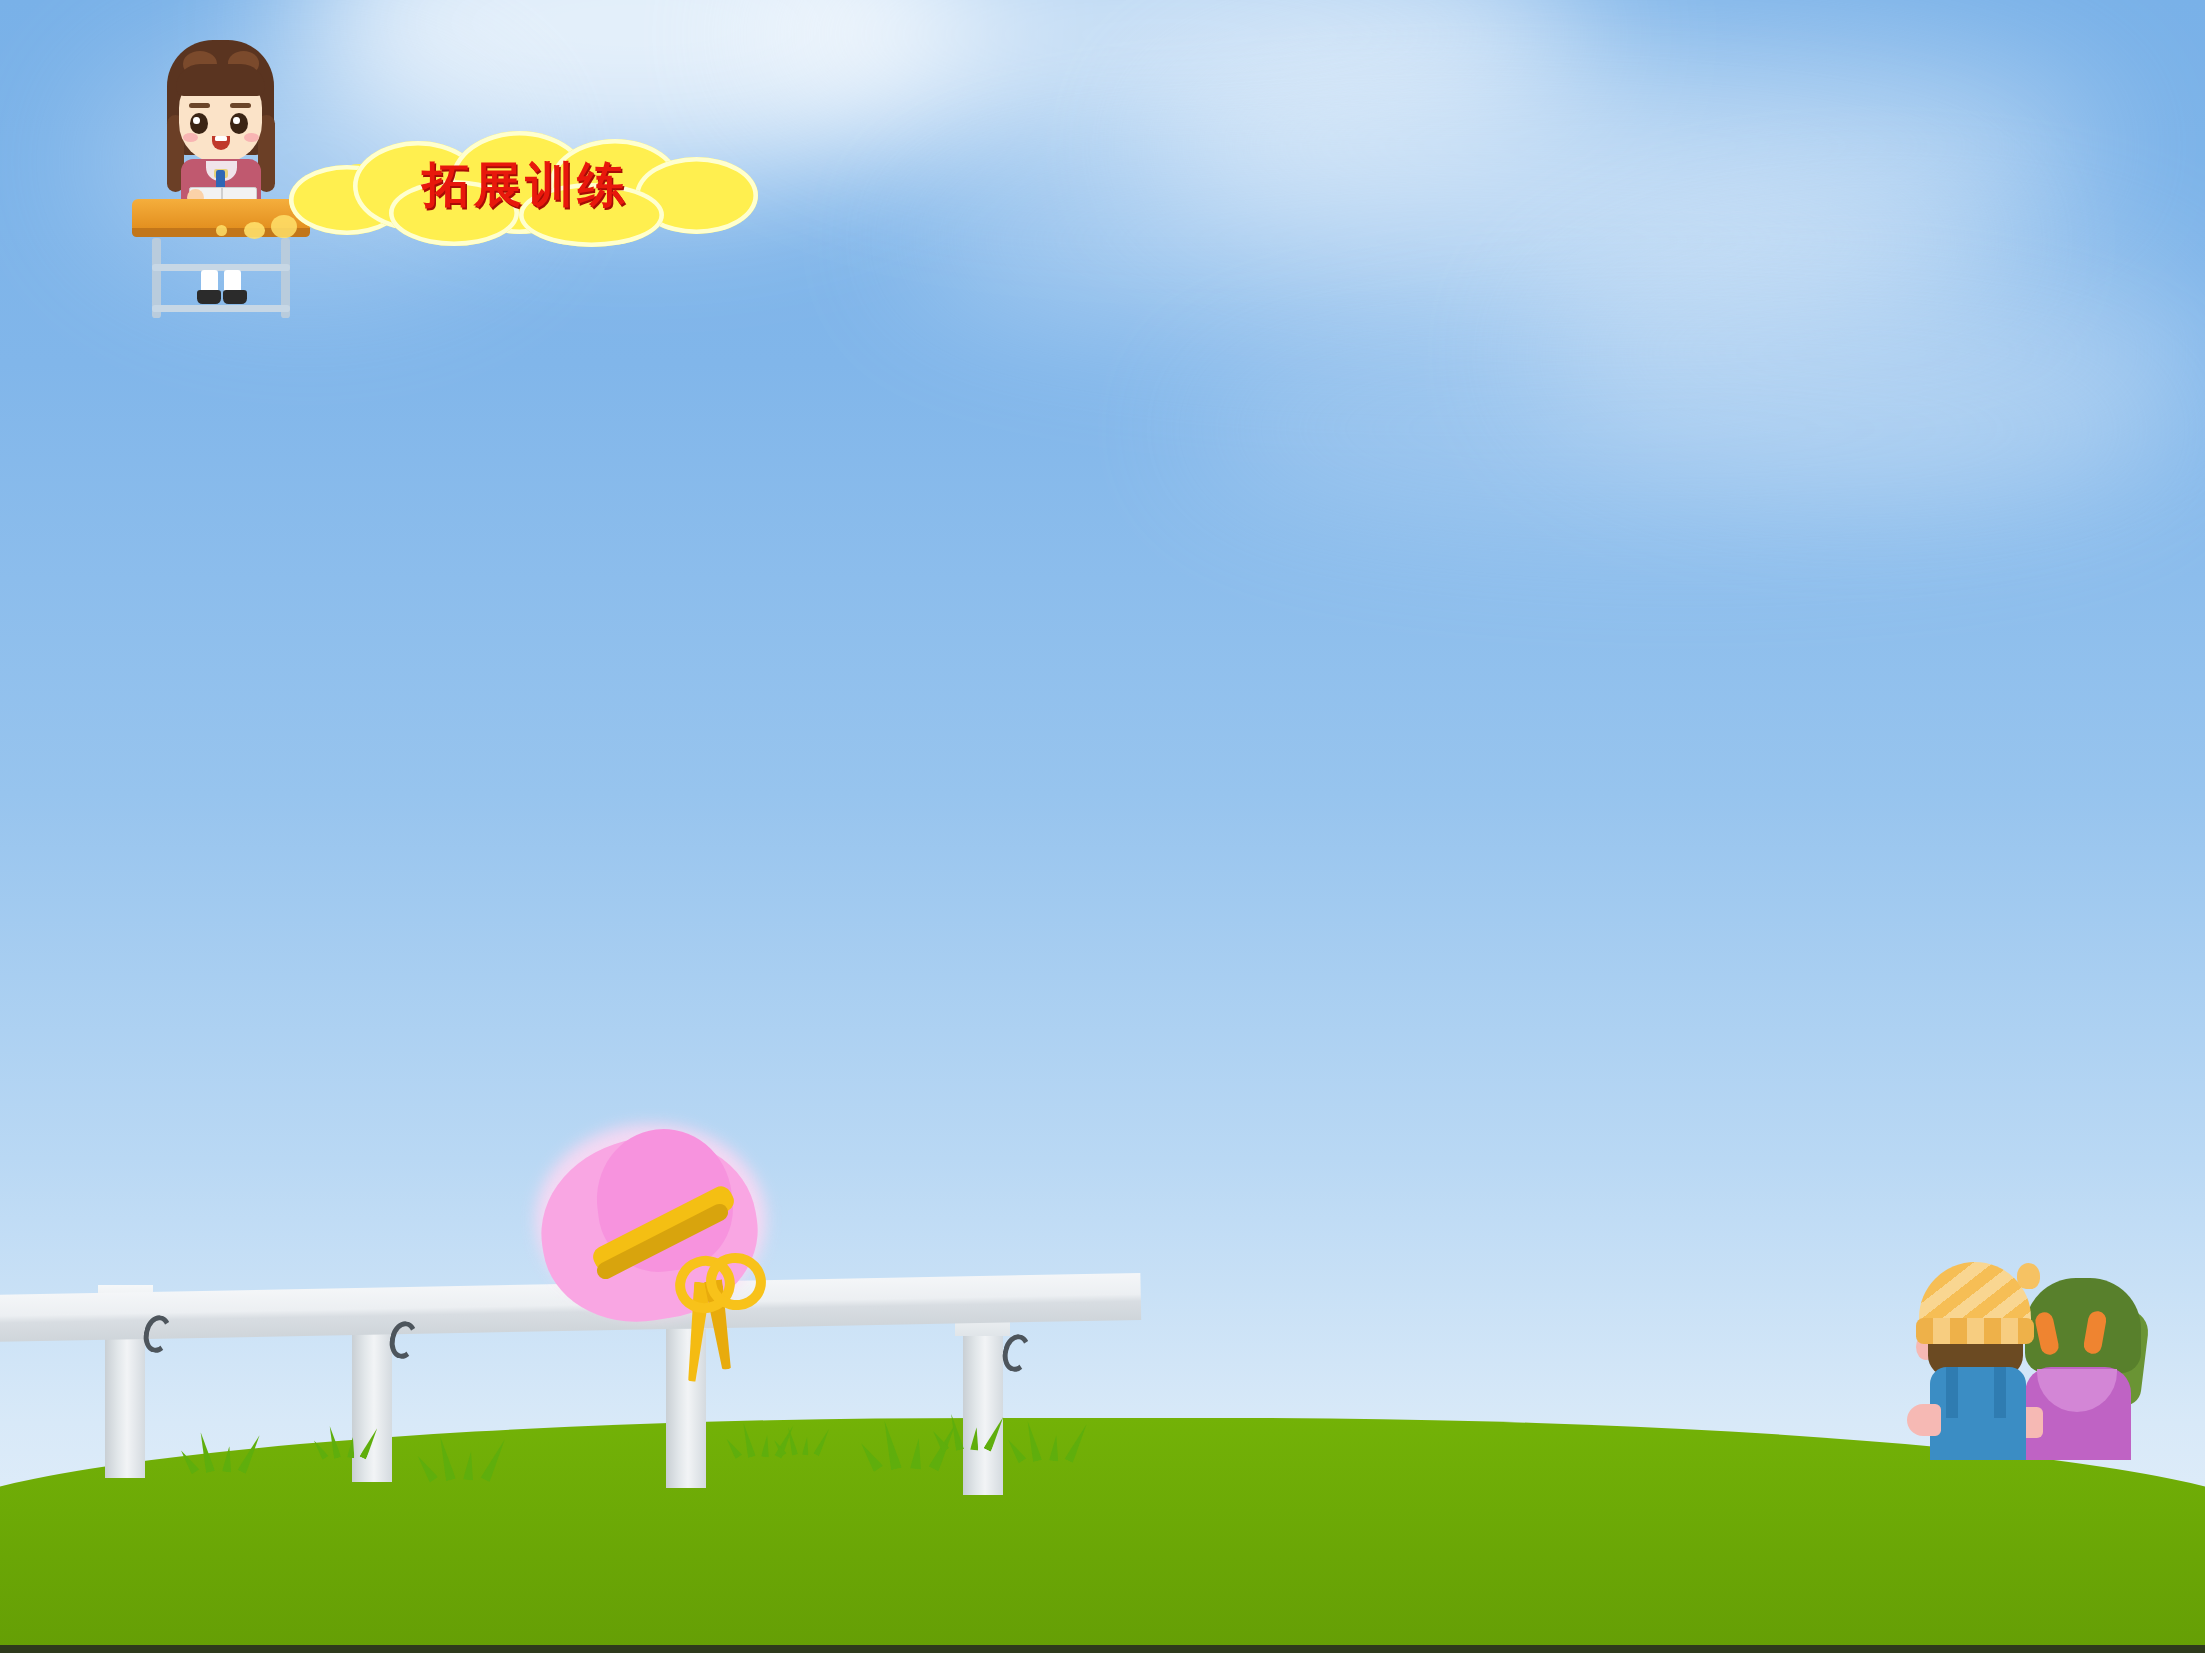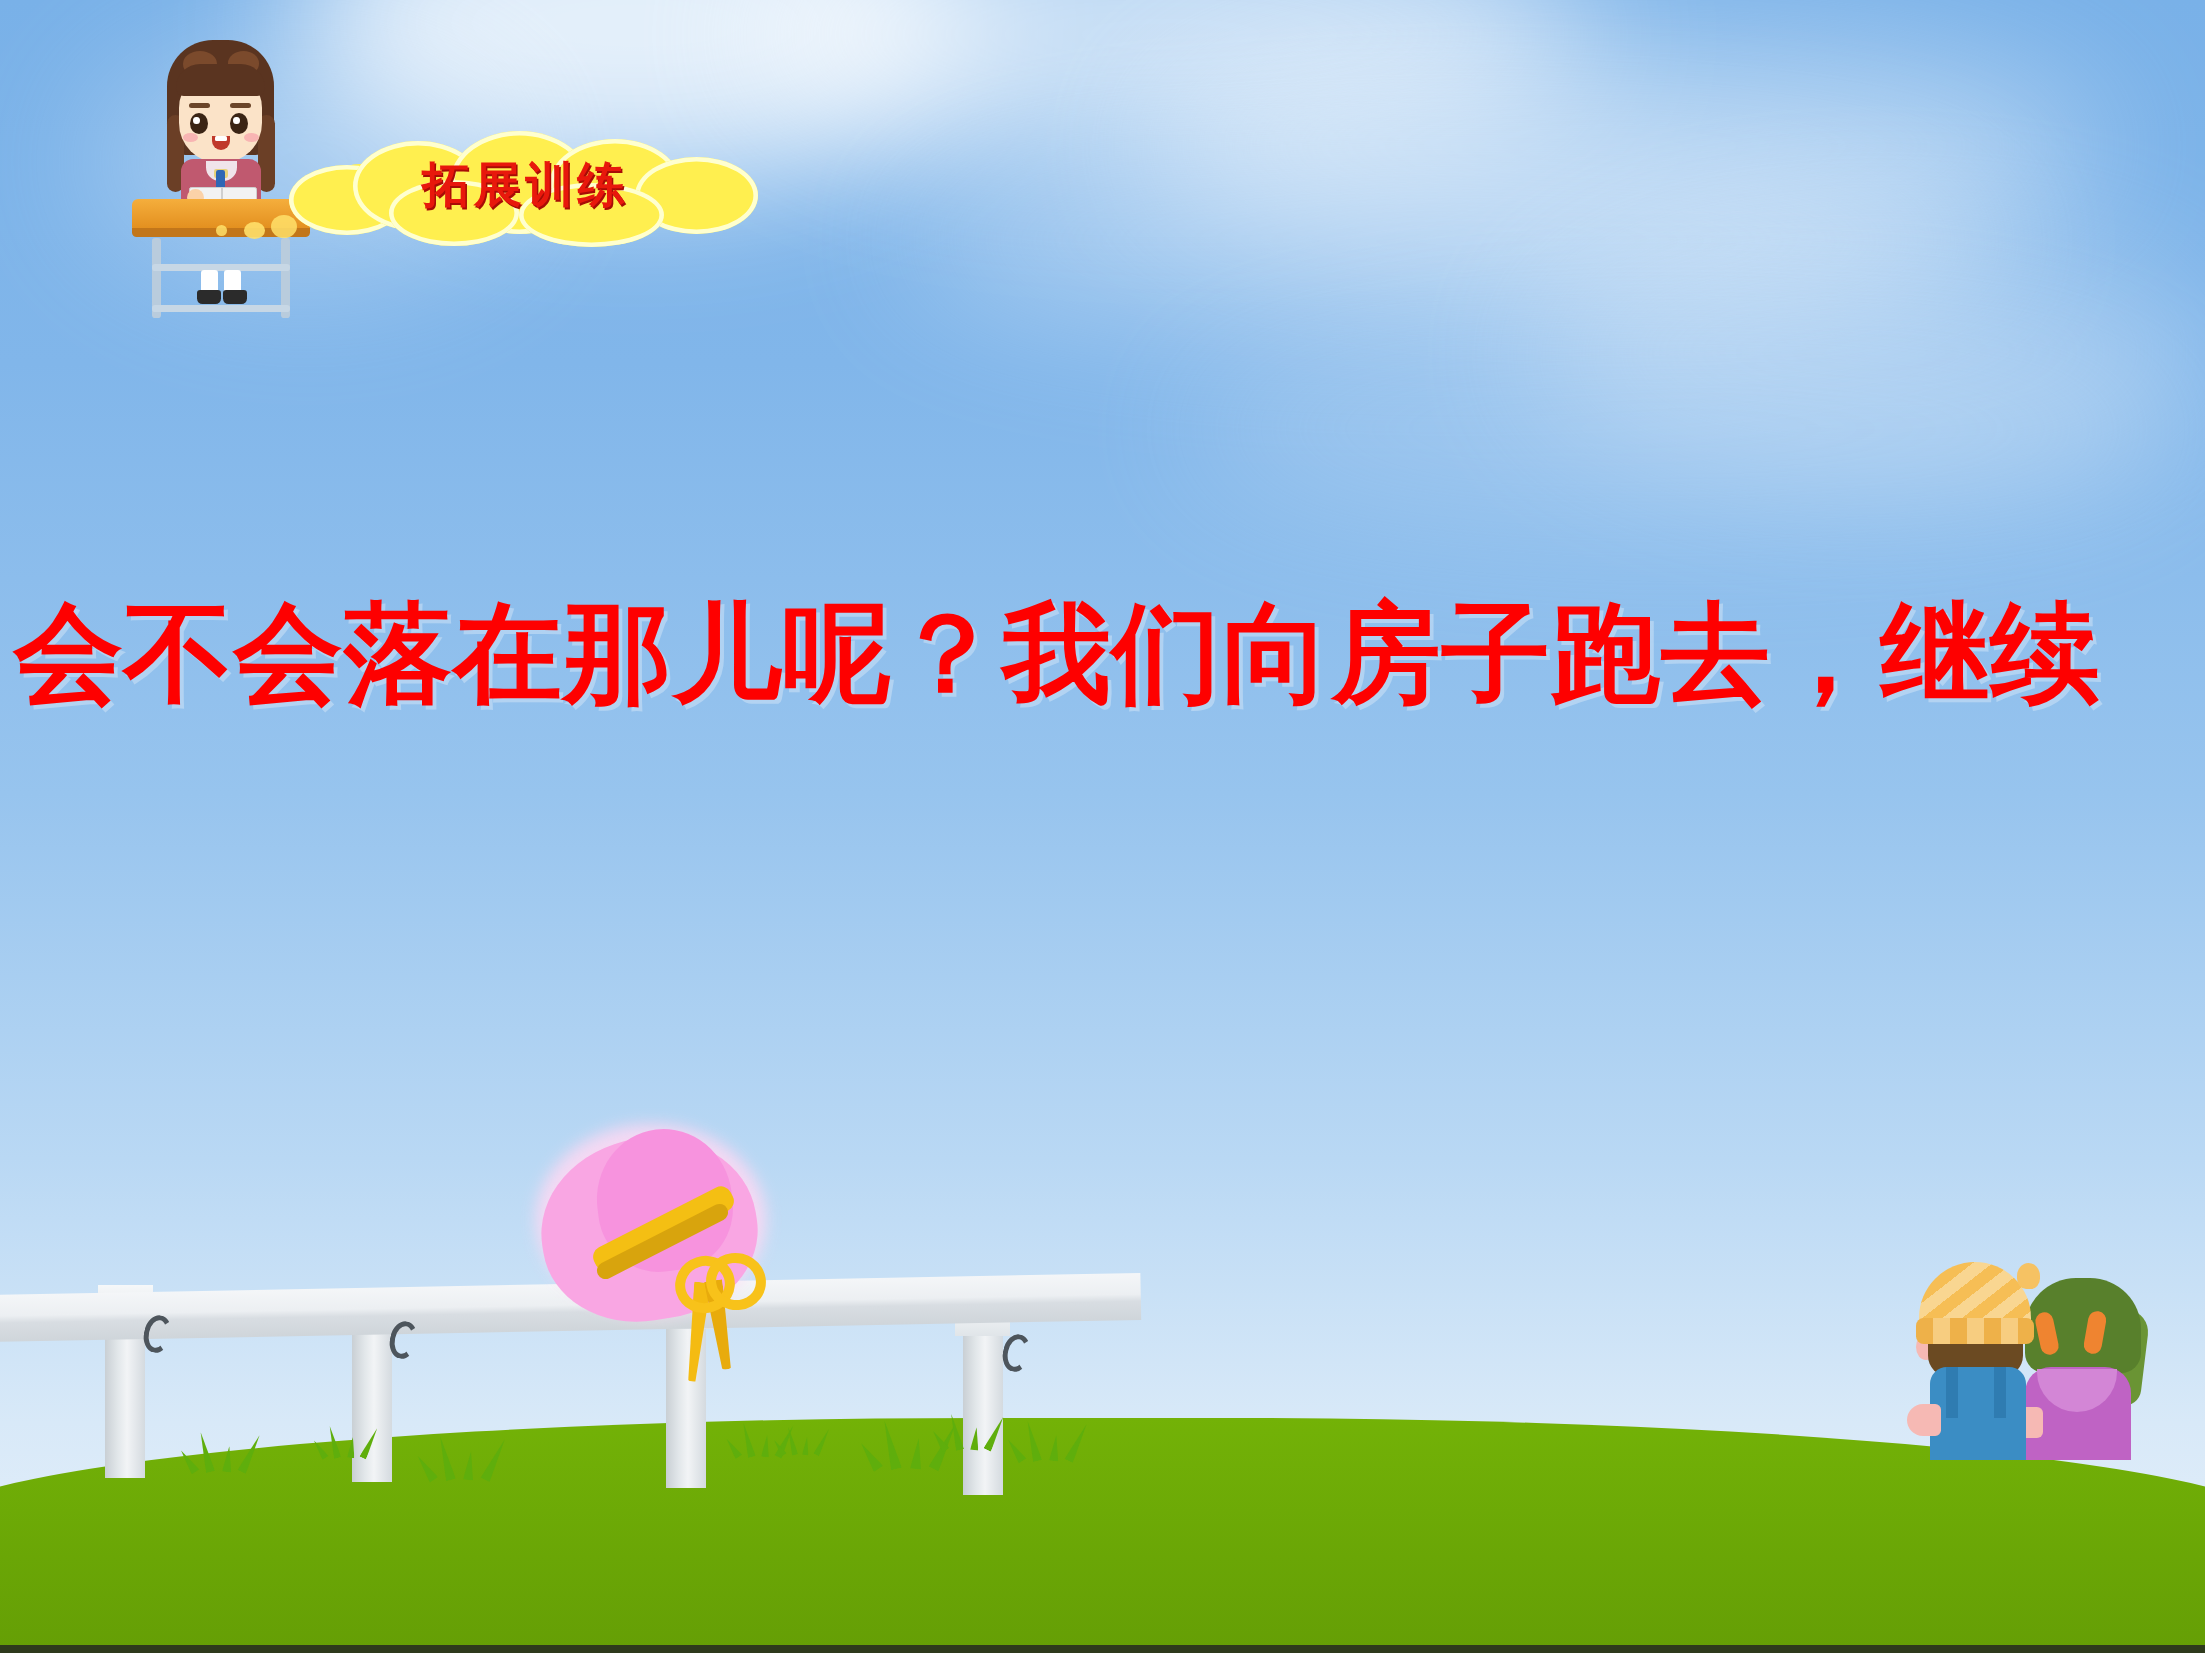"会不会落在那儿呢？我们向房子跑去，继续" span.ln { html: <span>会不会落在那儿呢？我们向房子跑去，继续</span> -> none }
